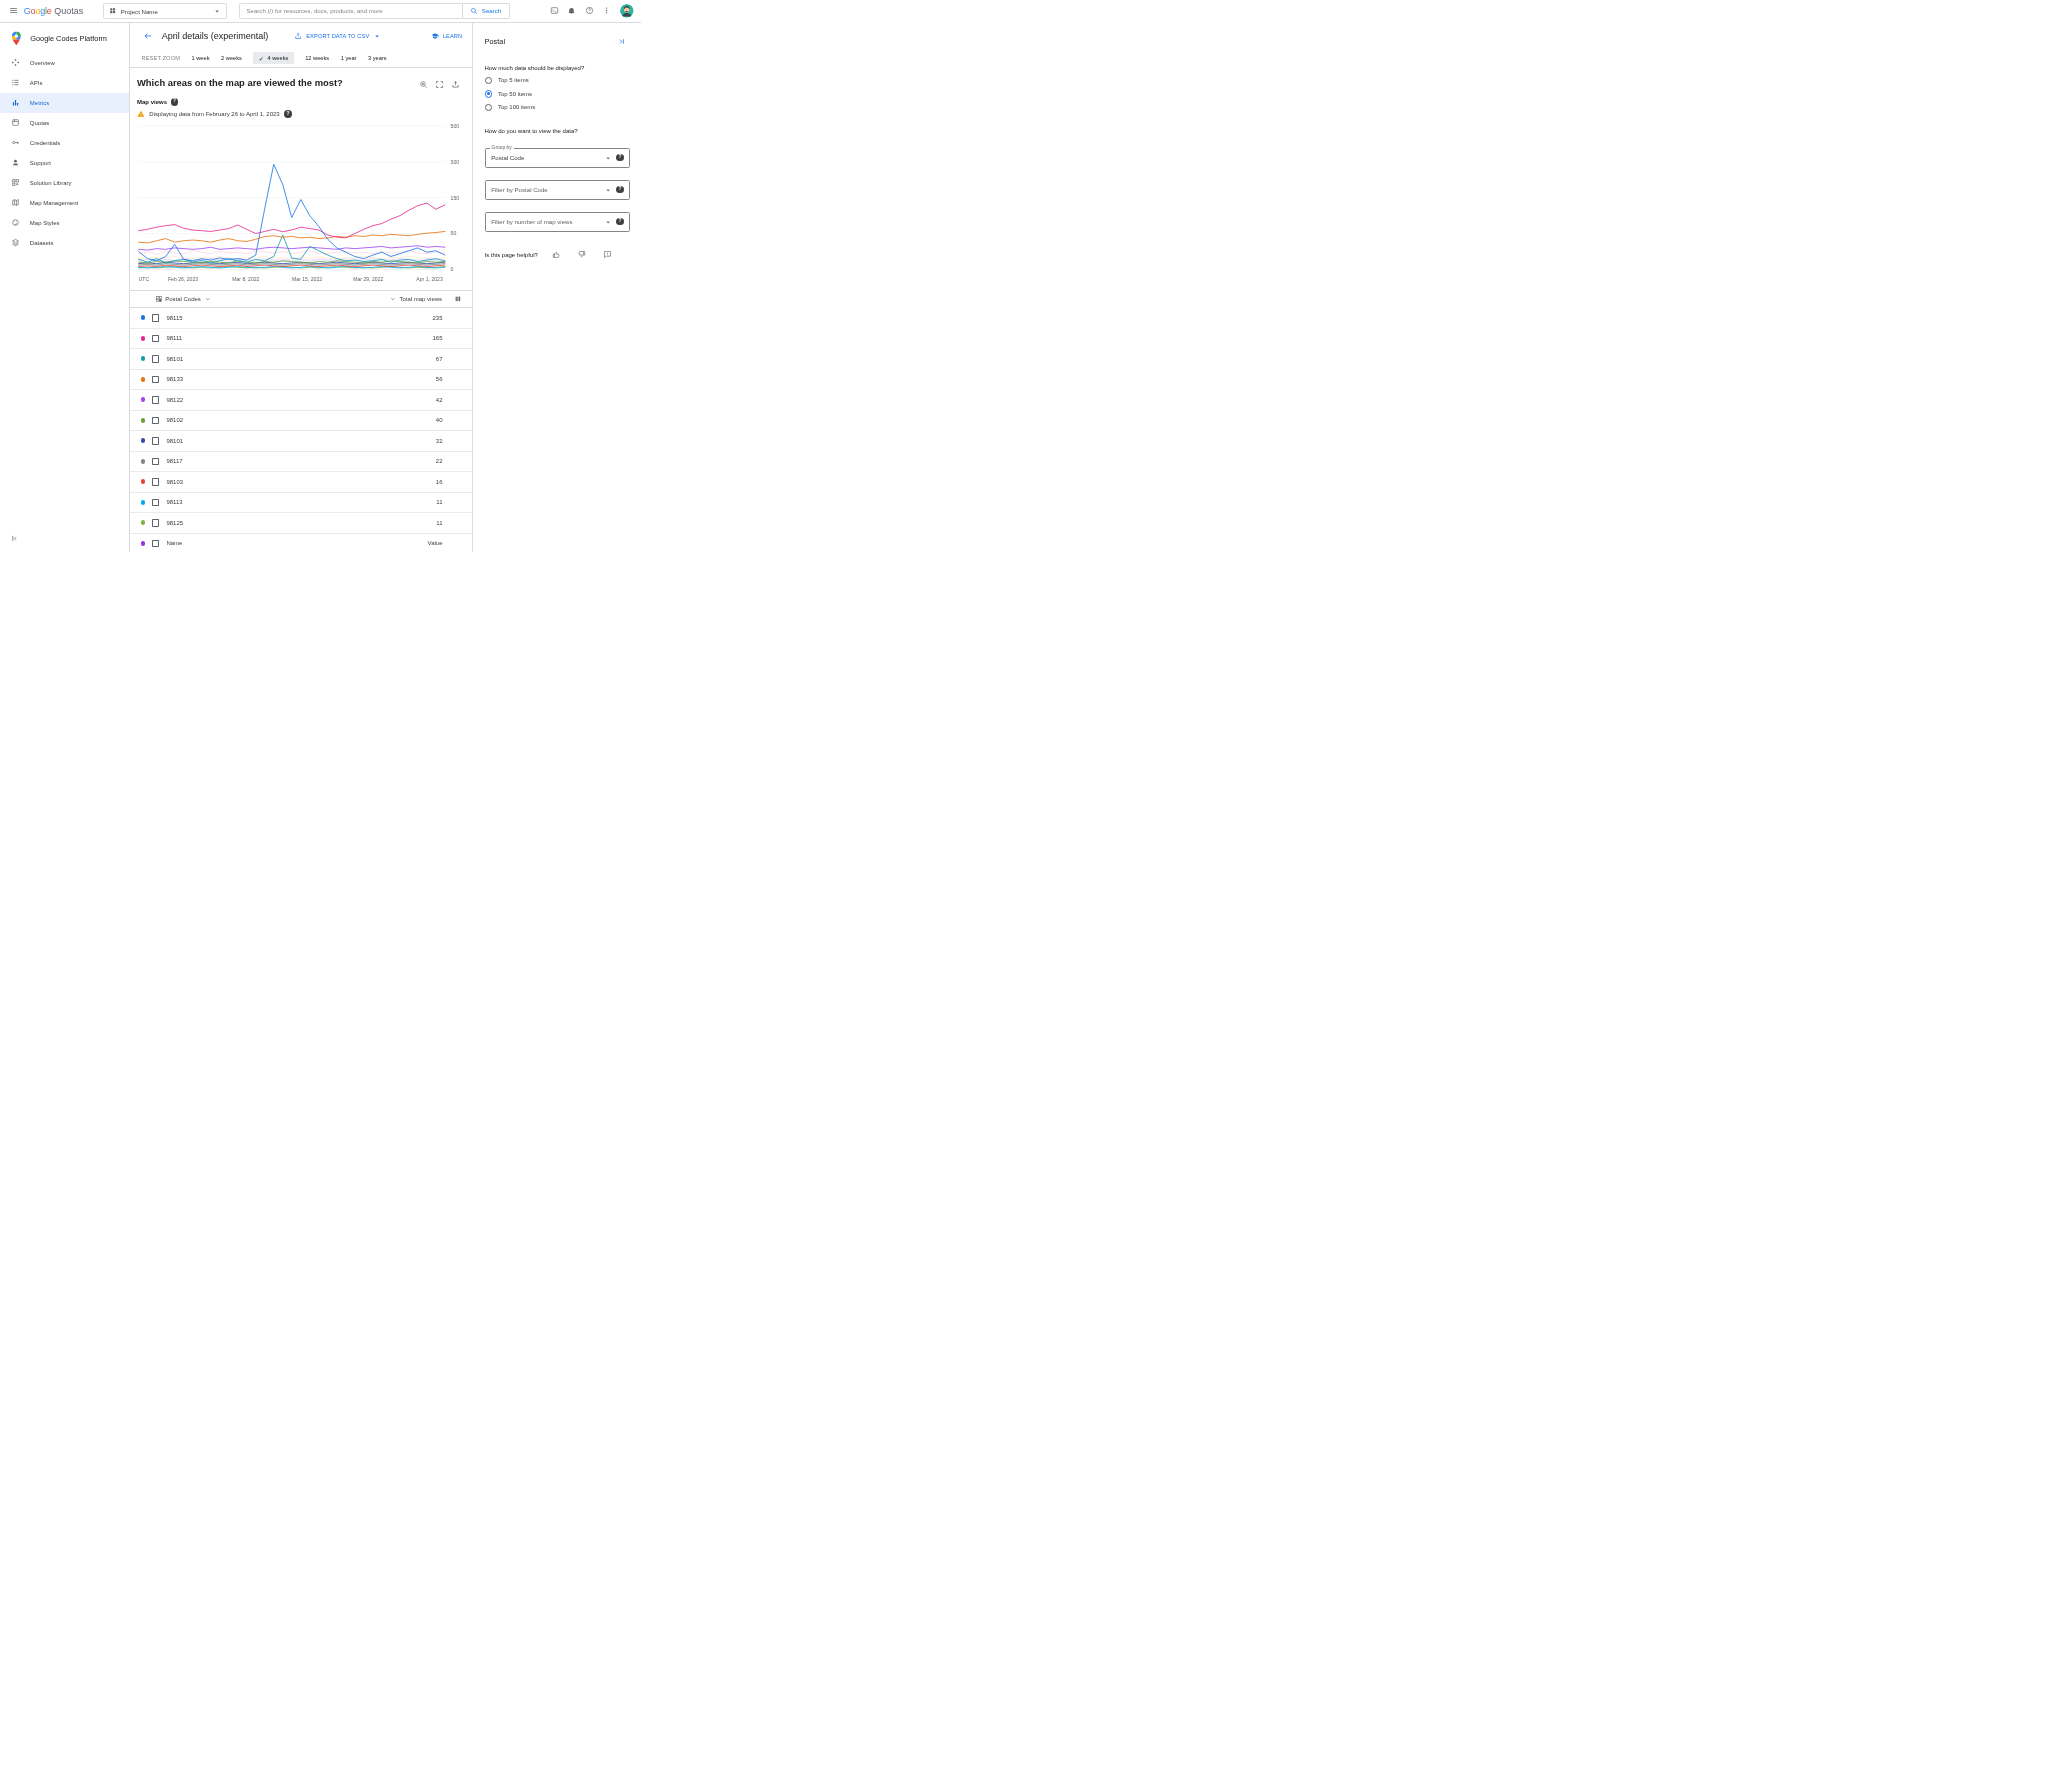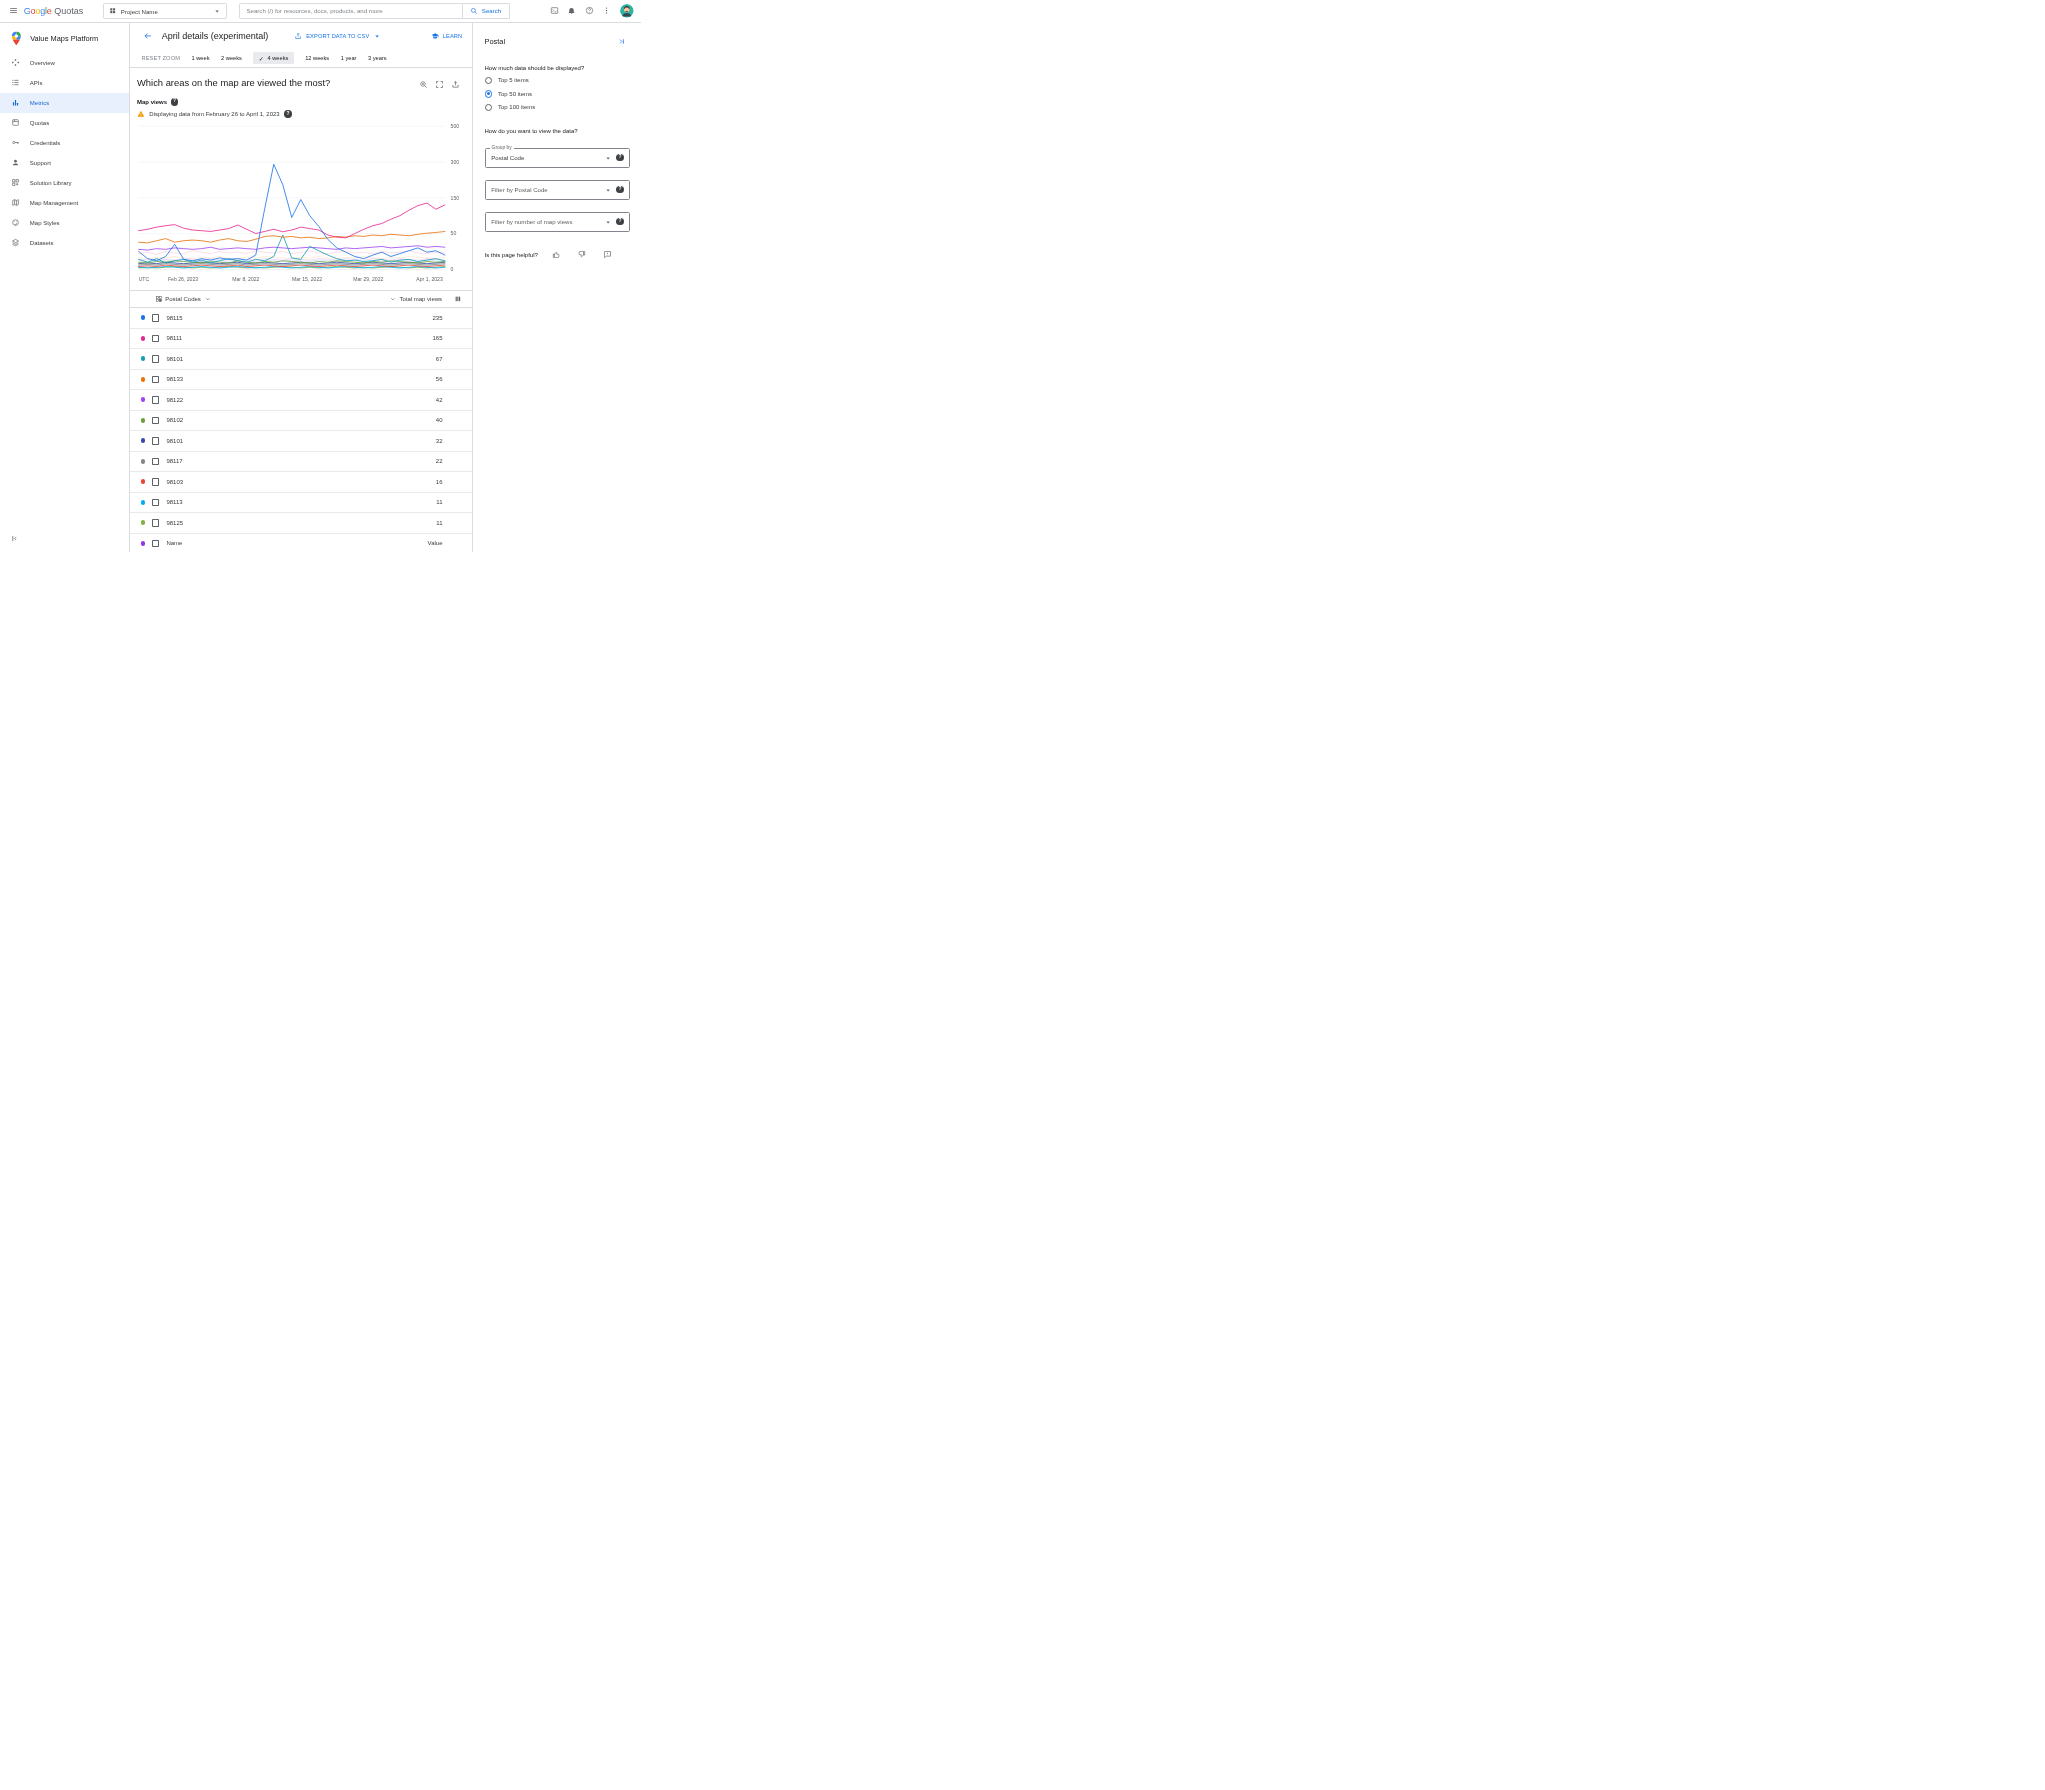"Value Maps Platform" span.sb-title { text: Value Maps -> Google Codes }
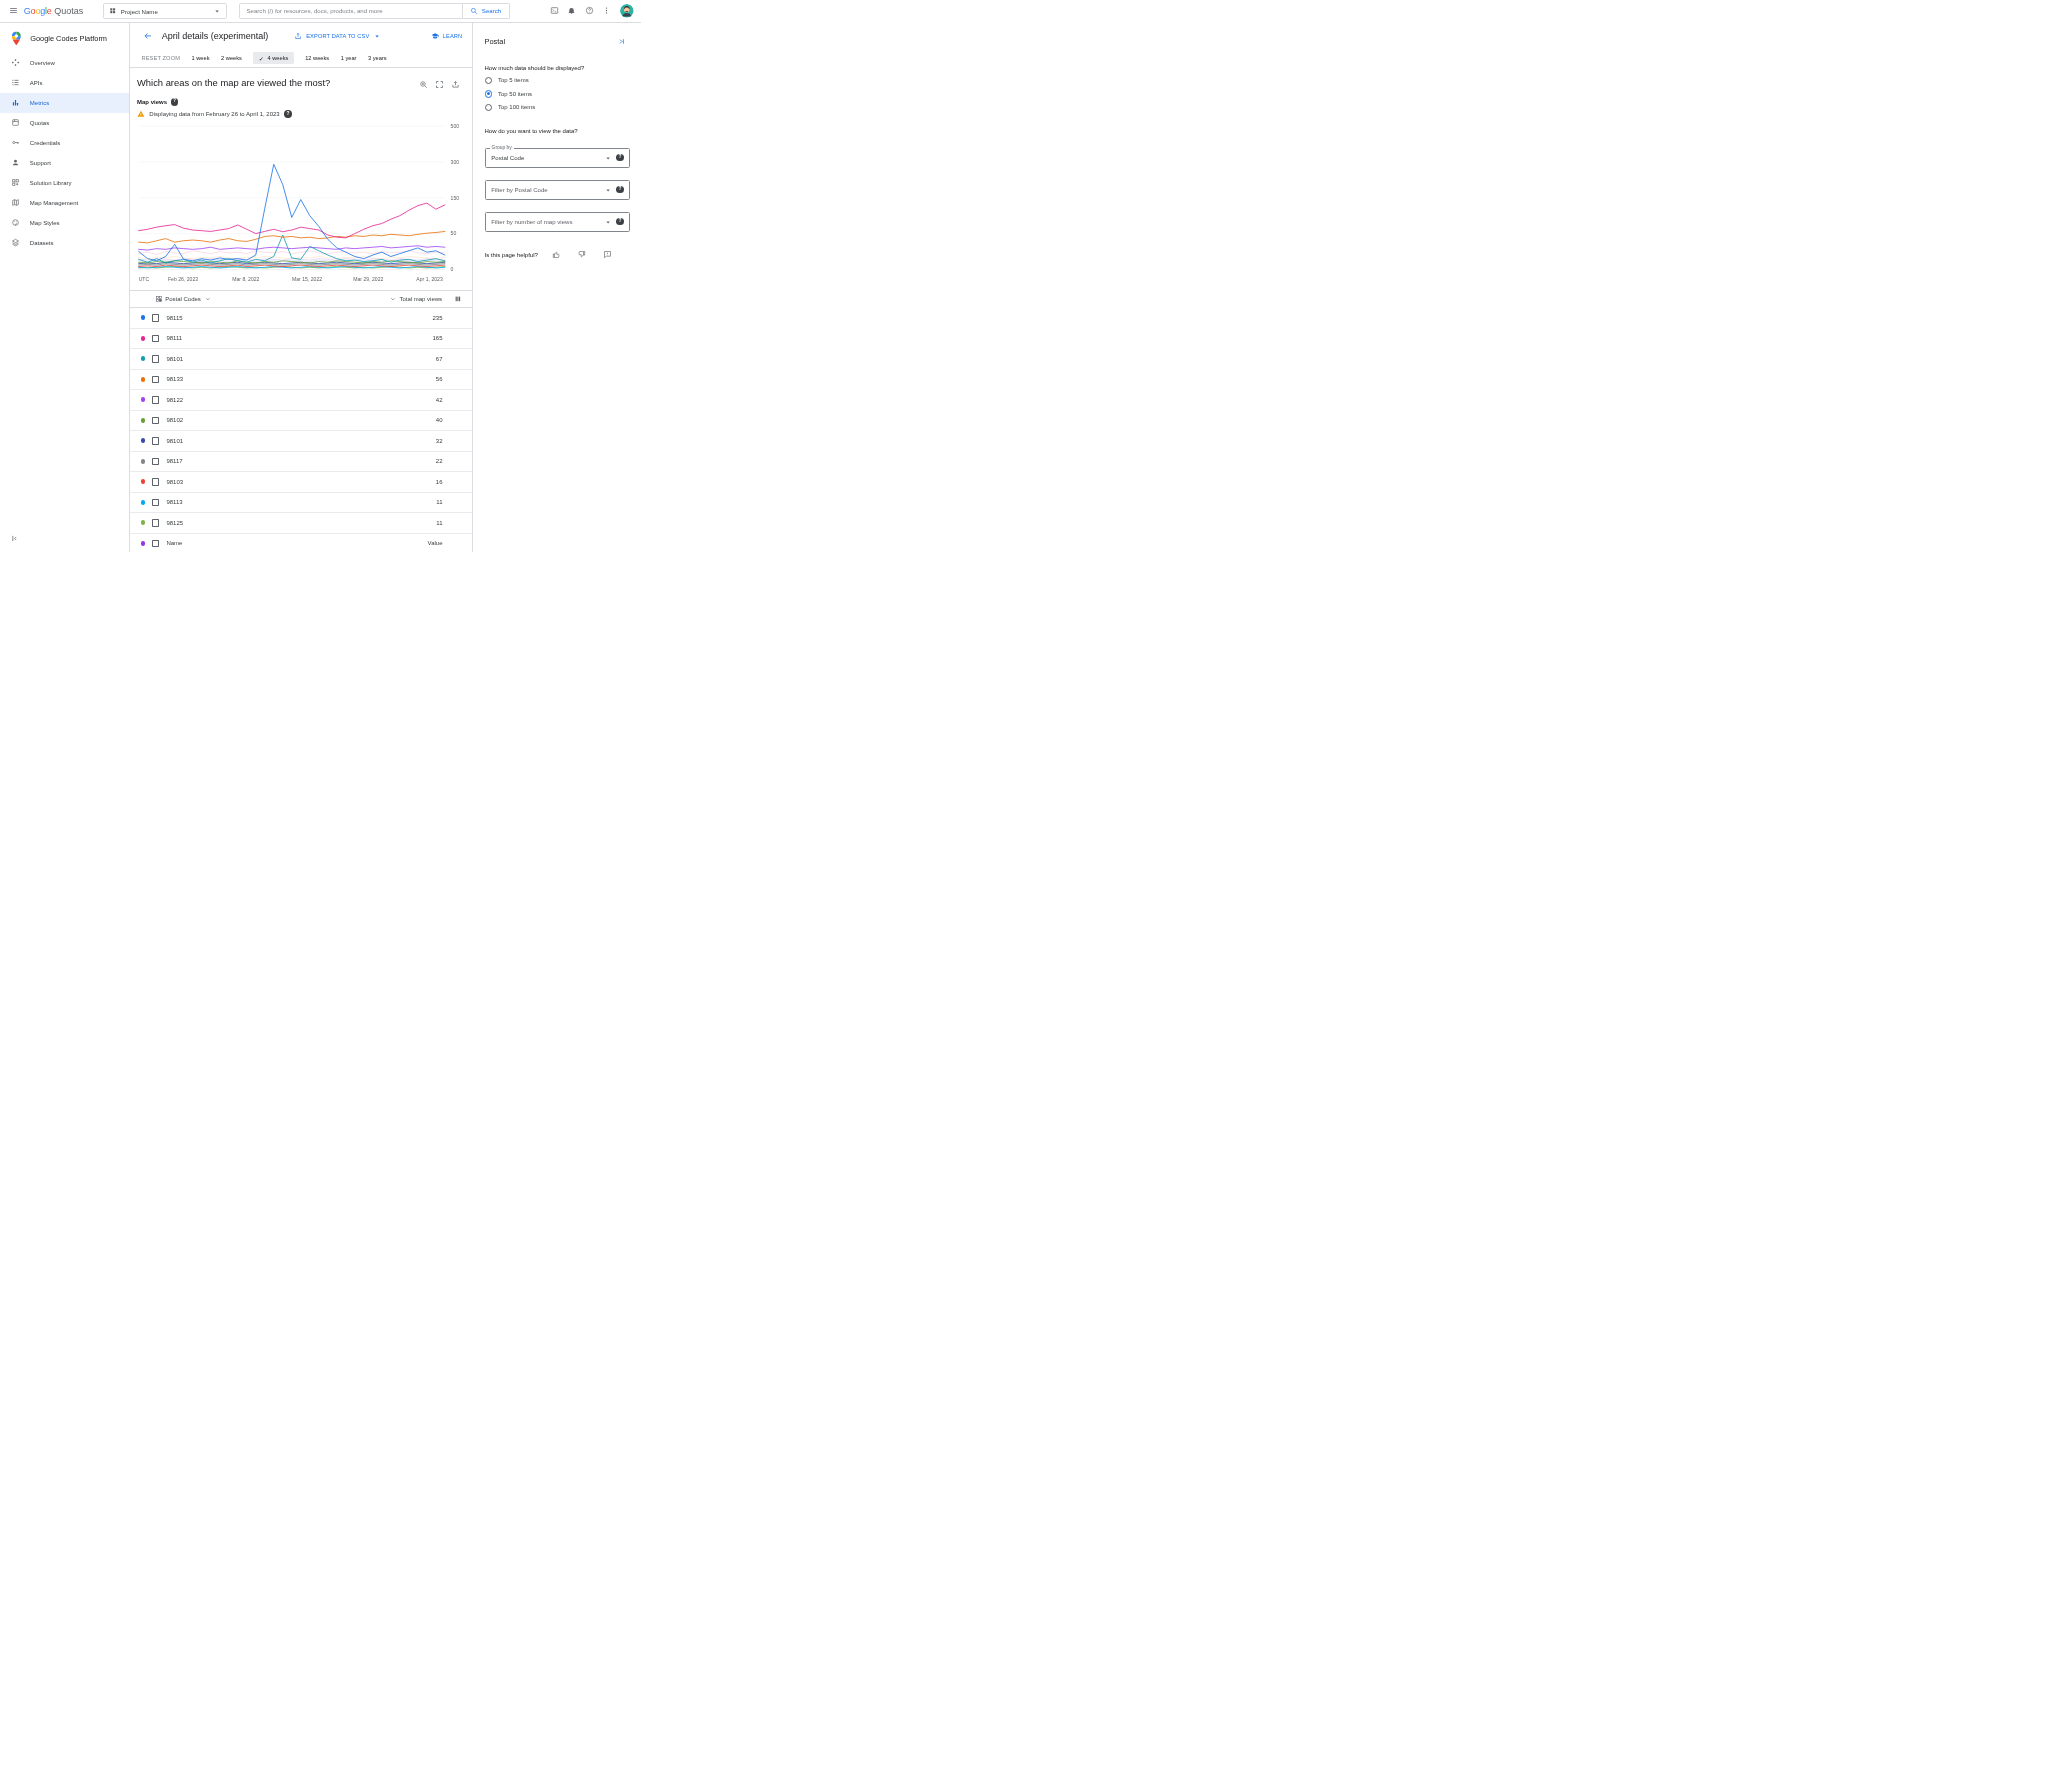"Which areas on the map" .chart-q { font-weight: 400 -> 700 }
